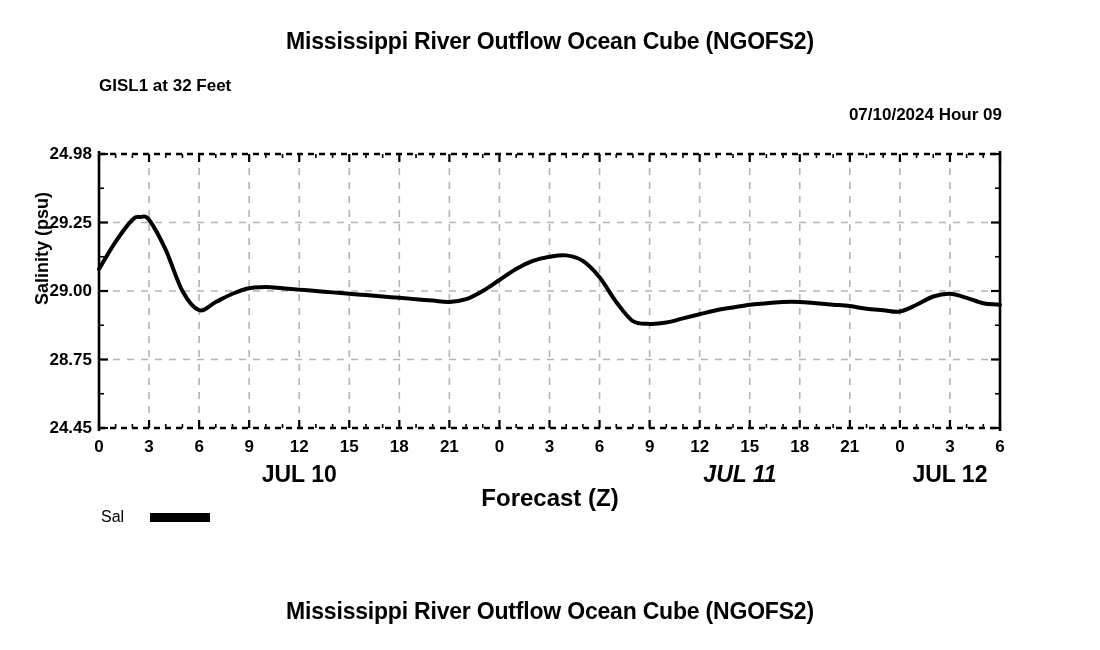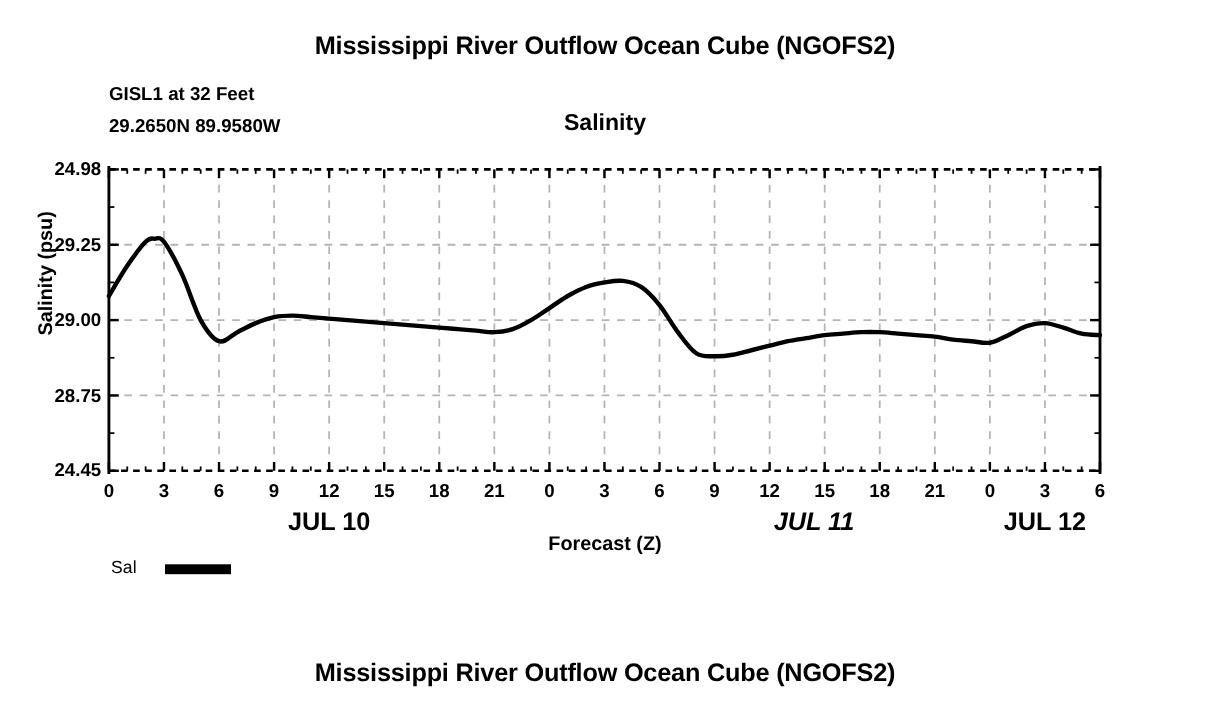"29.2650N 89.9580W" div.meta-coords { html: <div>29.2650N 89.9580W</div> -> none }
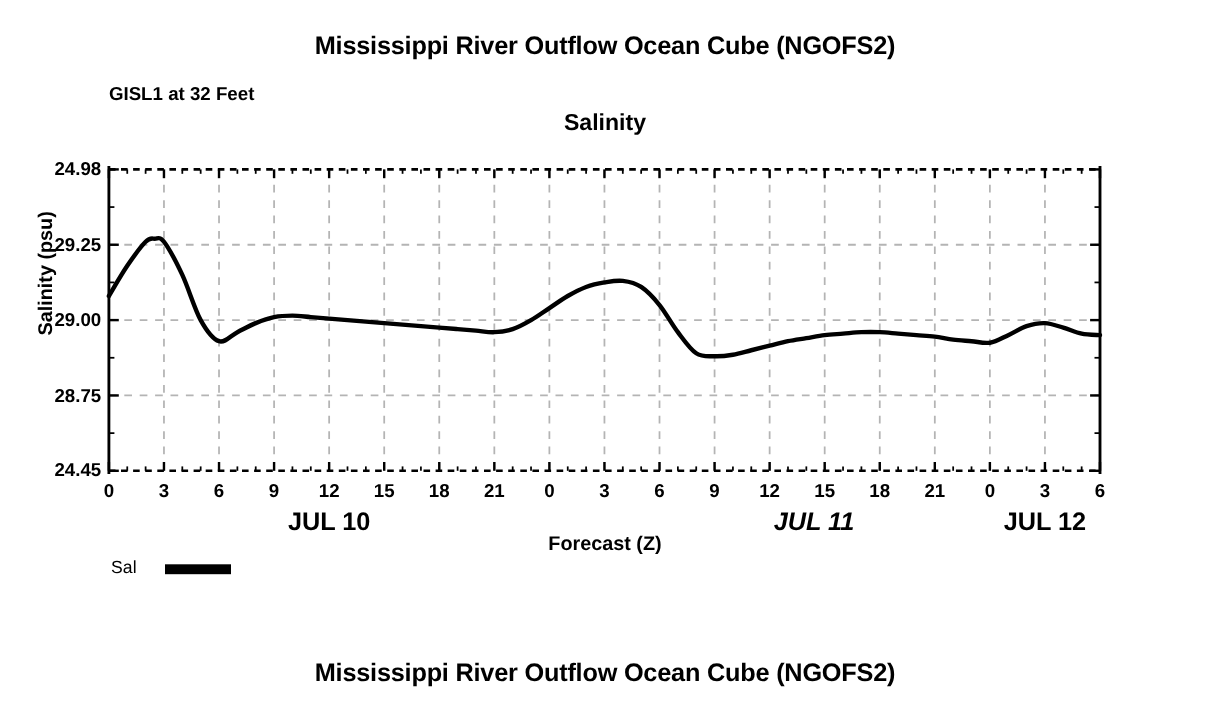"Salinity" div.meta-variable { html: <div>Salinity</div> -> none }
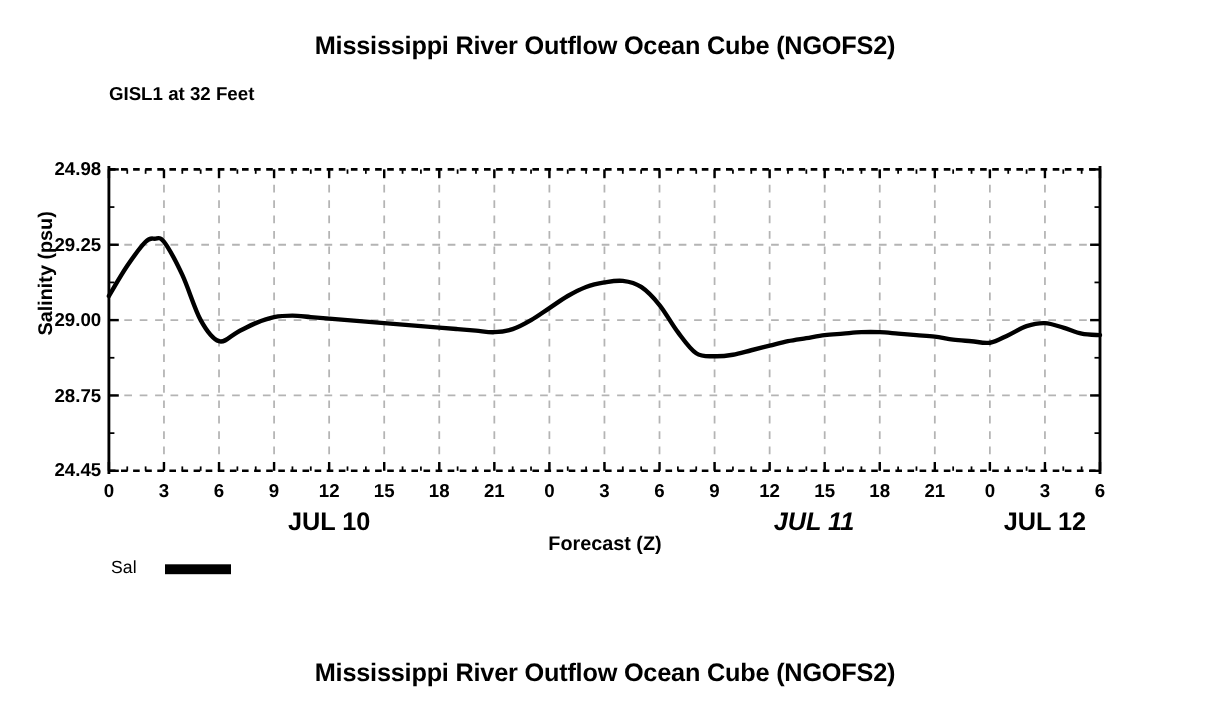"07/10/2024 Hour 09" div.meta-runtime { html: none -> <div>07/10/2024 Hour 09</div> }
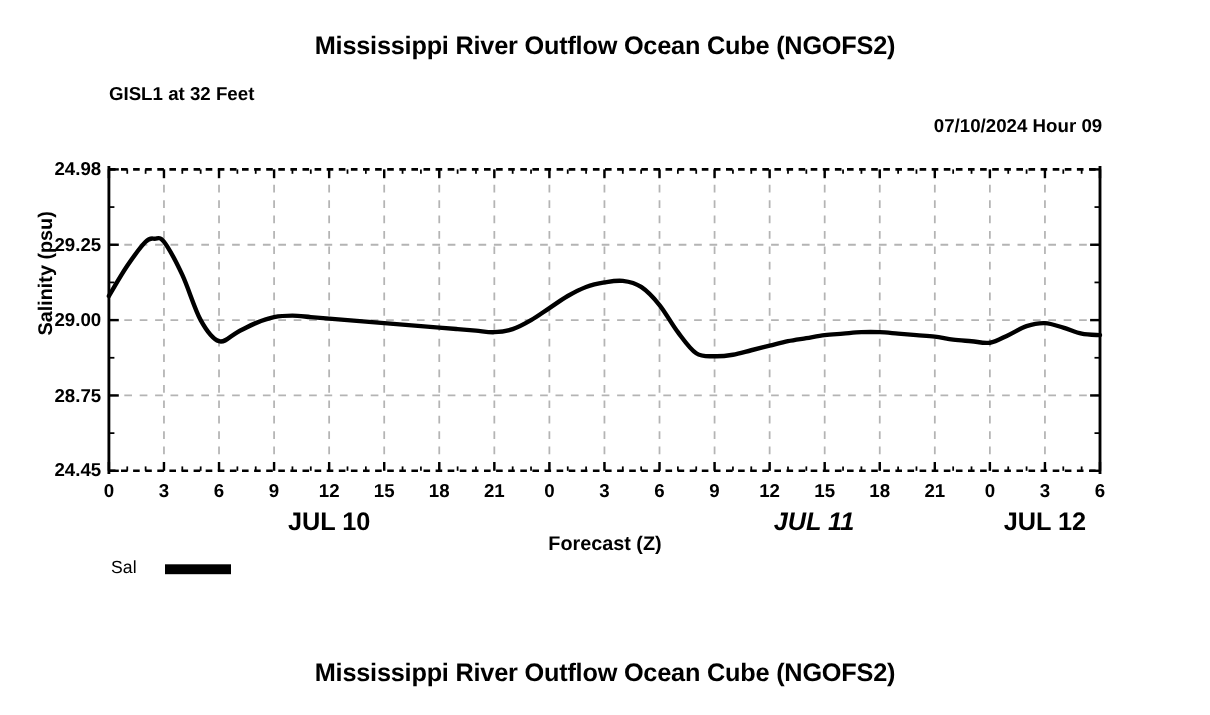"Forecast (Z)" .xlabel { font-size: 18px -> 24px }
